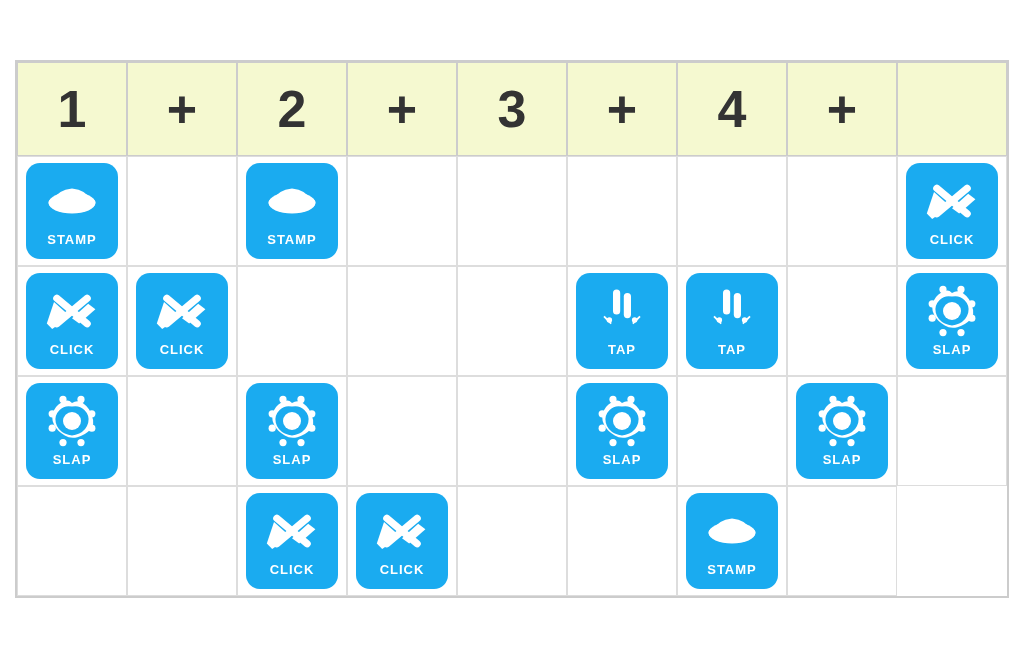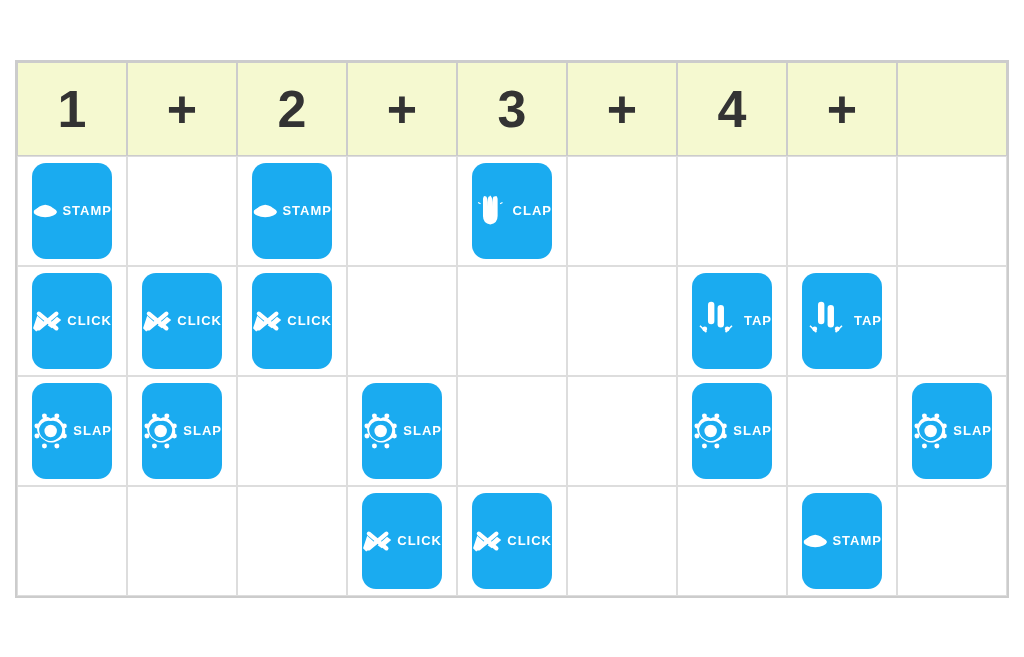"STAMP" .action-tile { flex-direction: none -> column; width: 80px -> 92px }
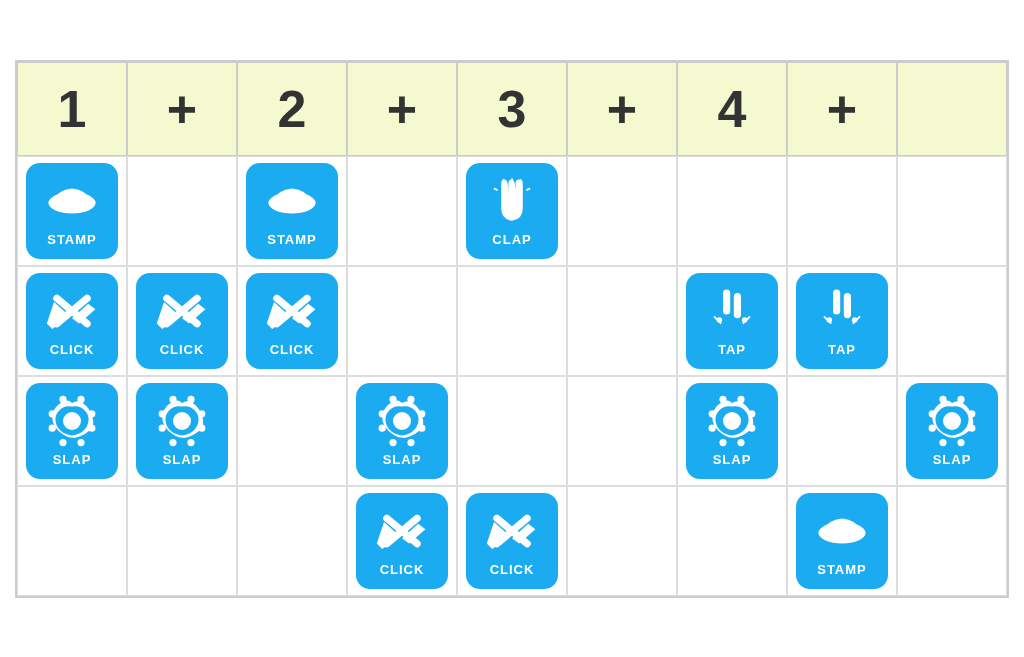"CLAP" div.body-cell { html: <div> <div> <svg> <path></path> <path></path> </svg> <span>CLAP</span> </div> </div> -> none }
